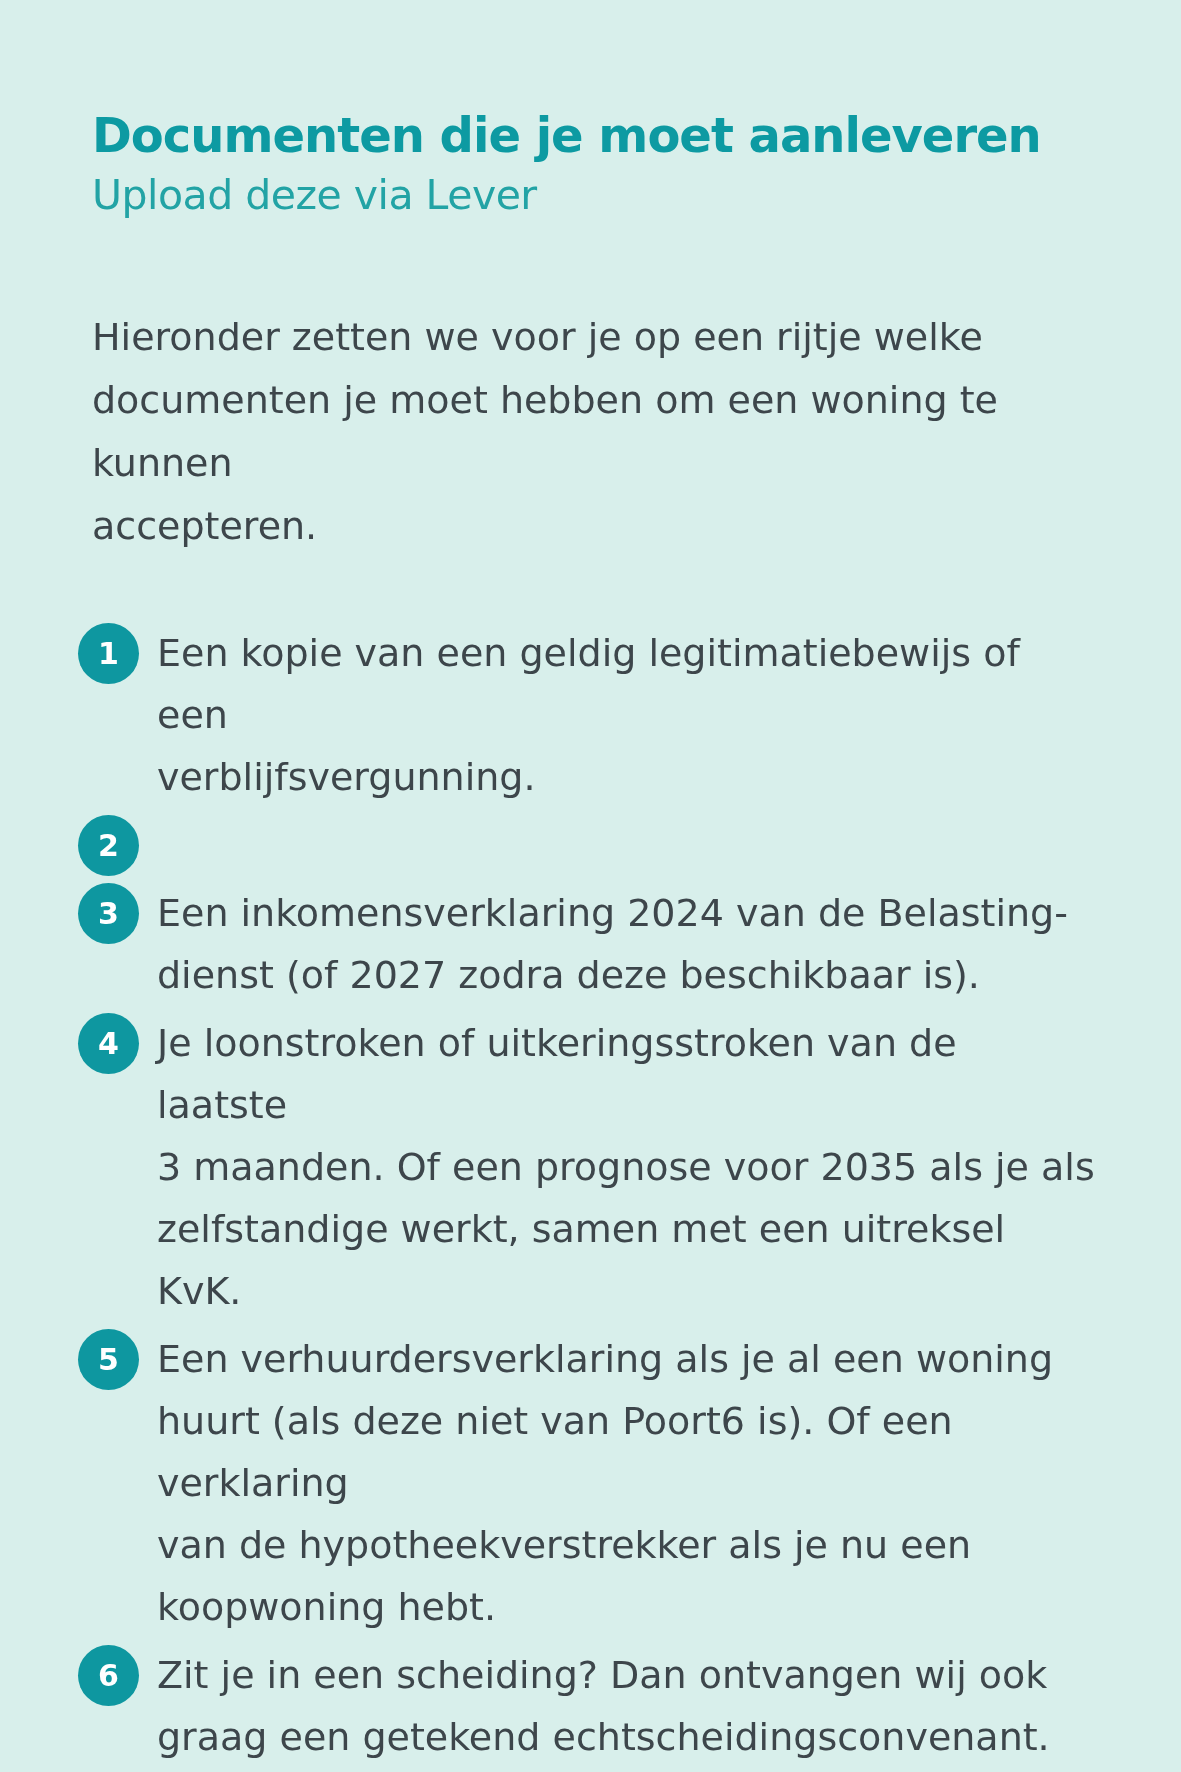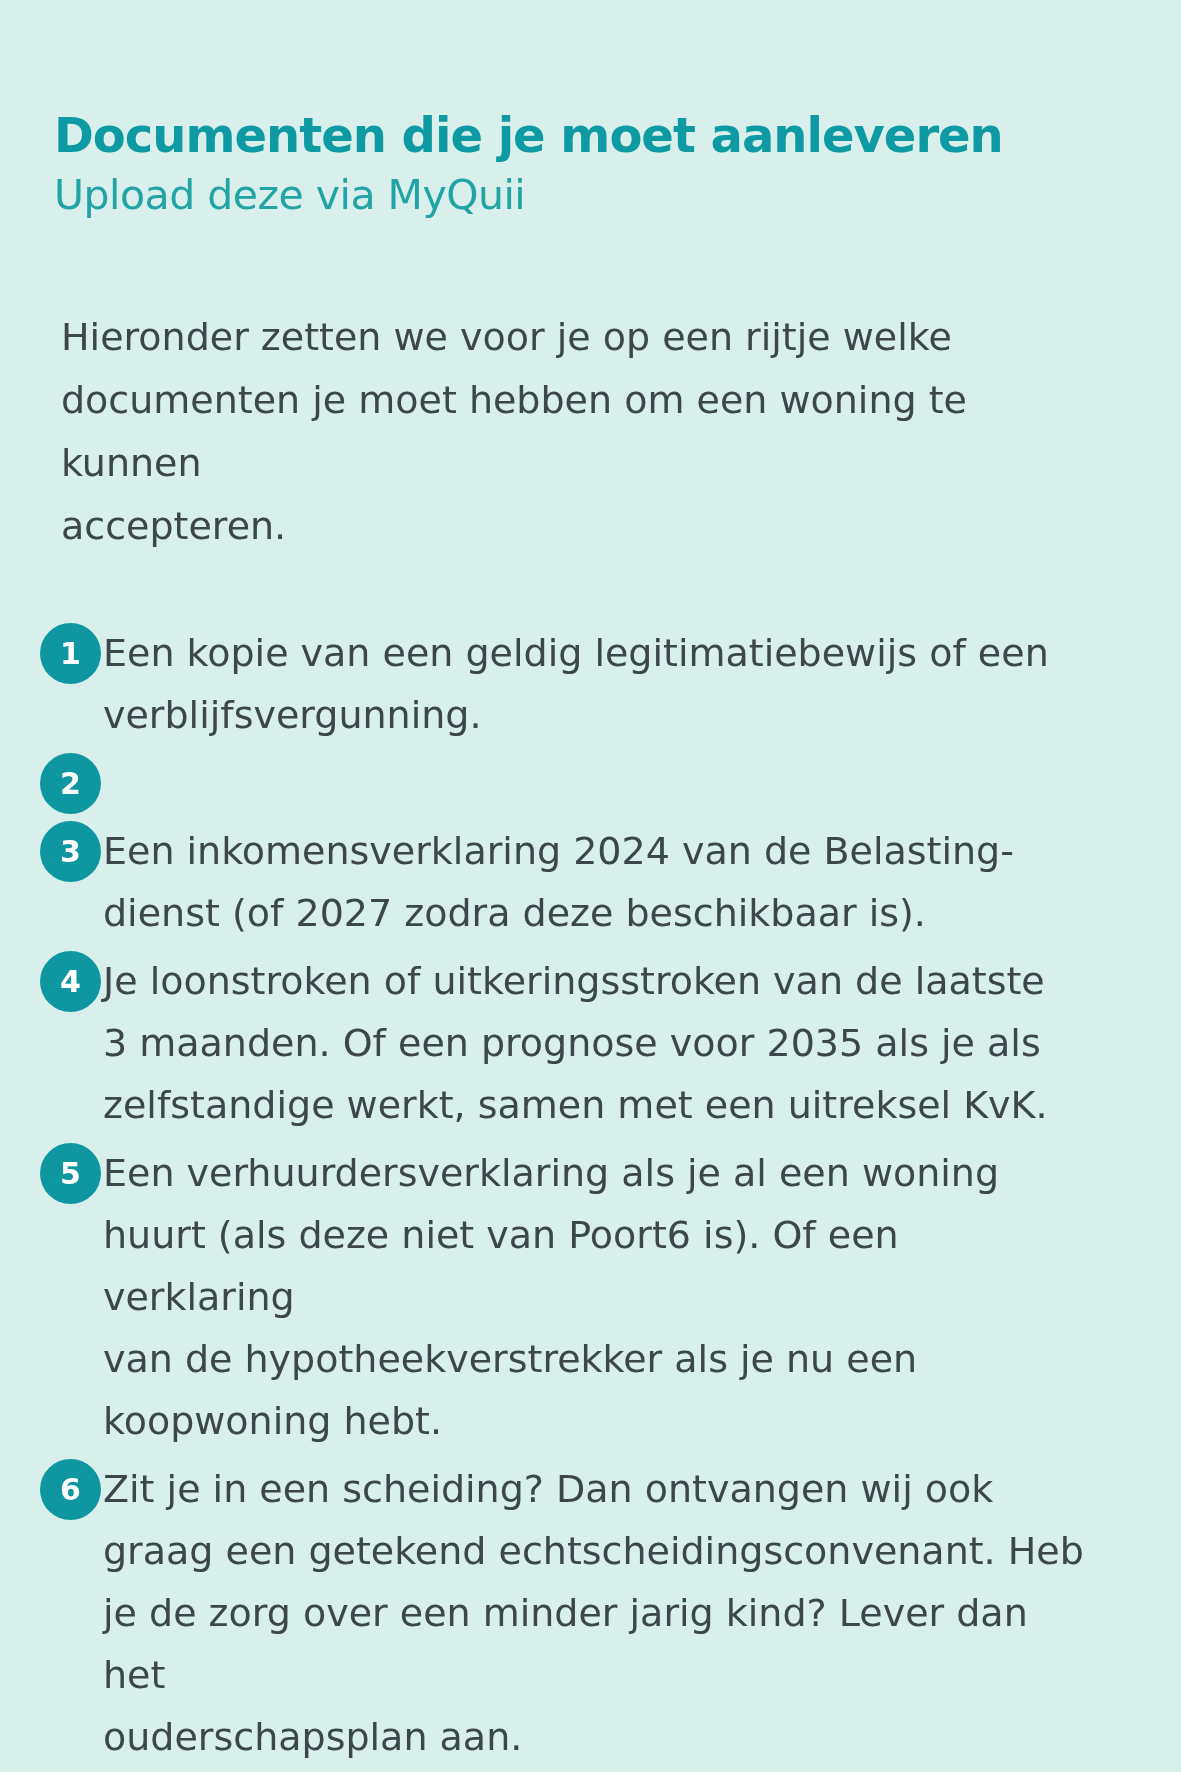"Documenten die je moet aanleveren" .page { padding: 108px 86px 0 54px -> 108px 86px 0 92px }
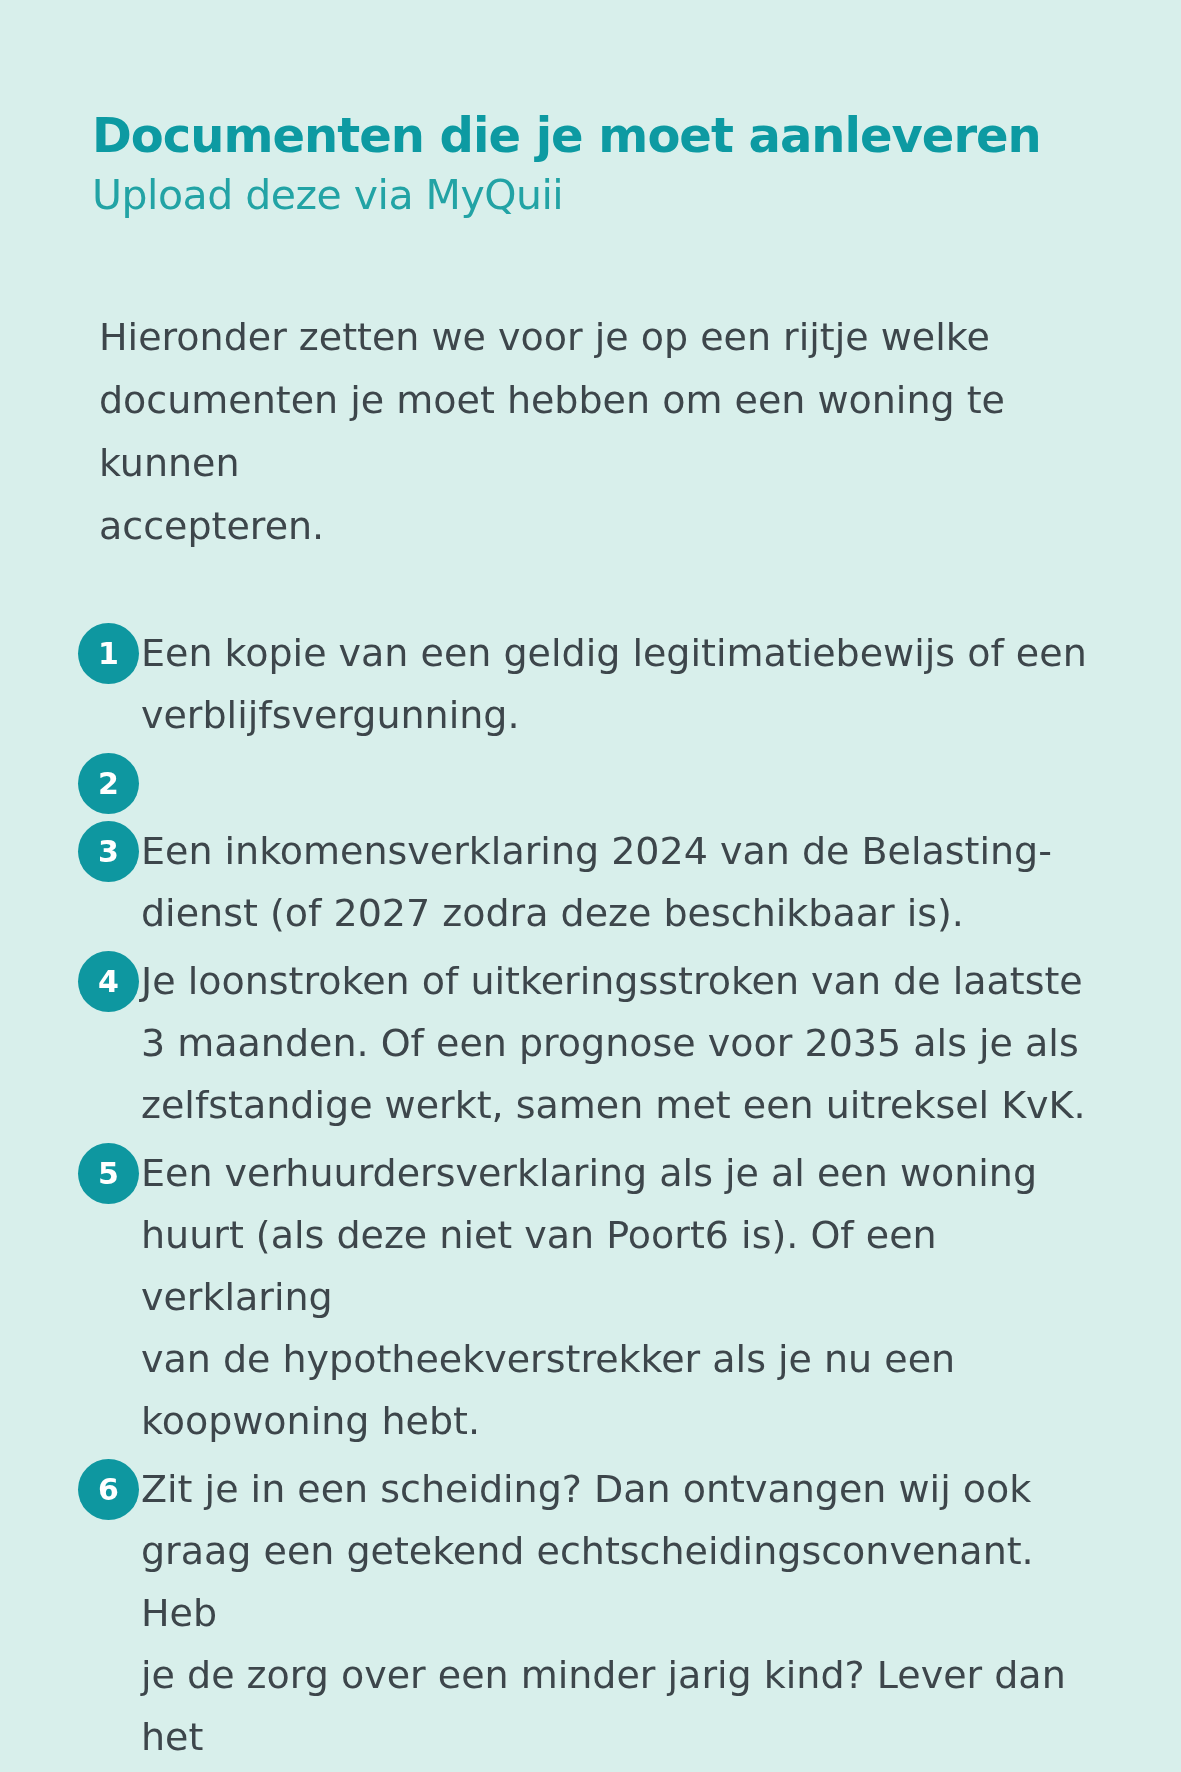"Upload deze via MyQuii" h2.subtitle { text: MyQuii -> Lever }
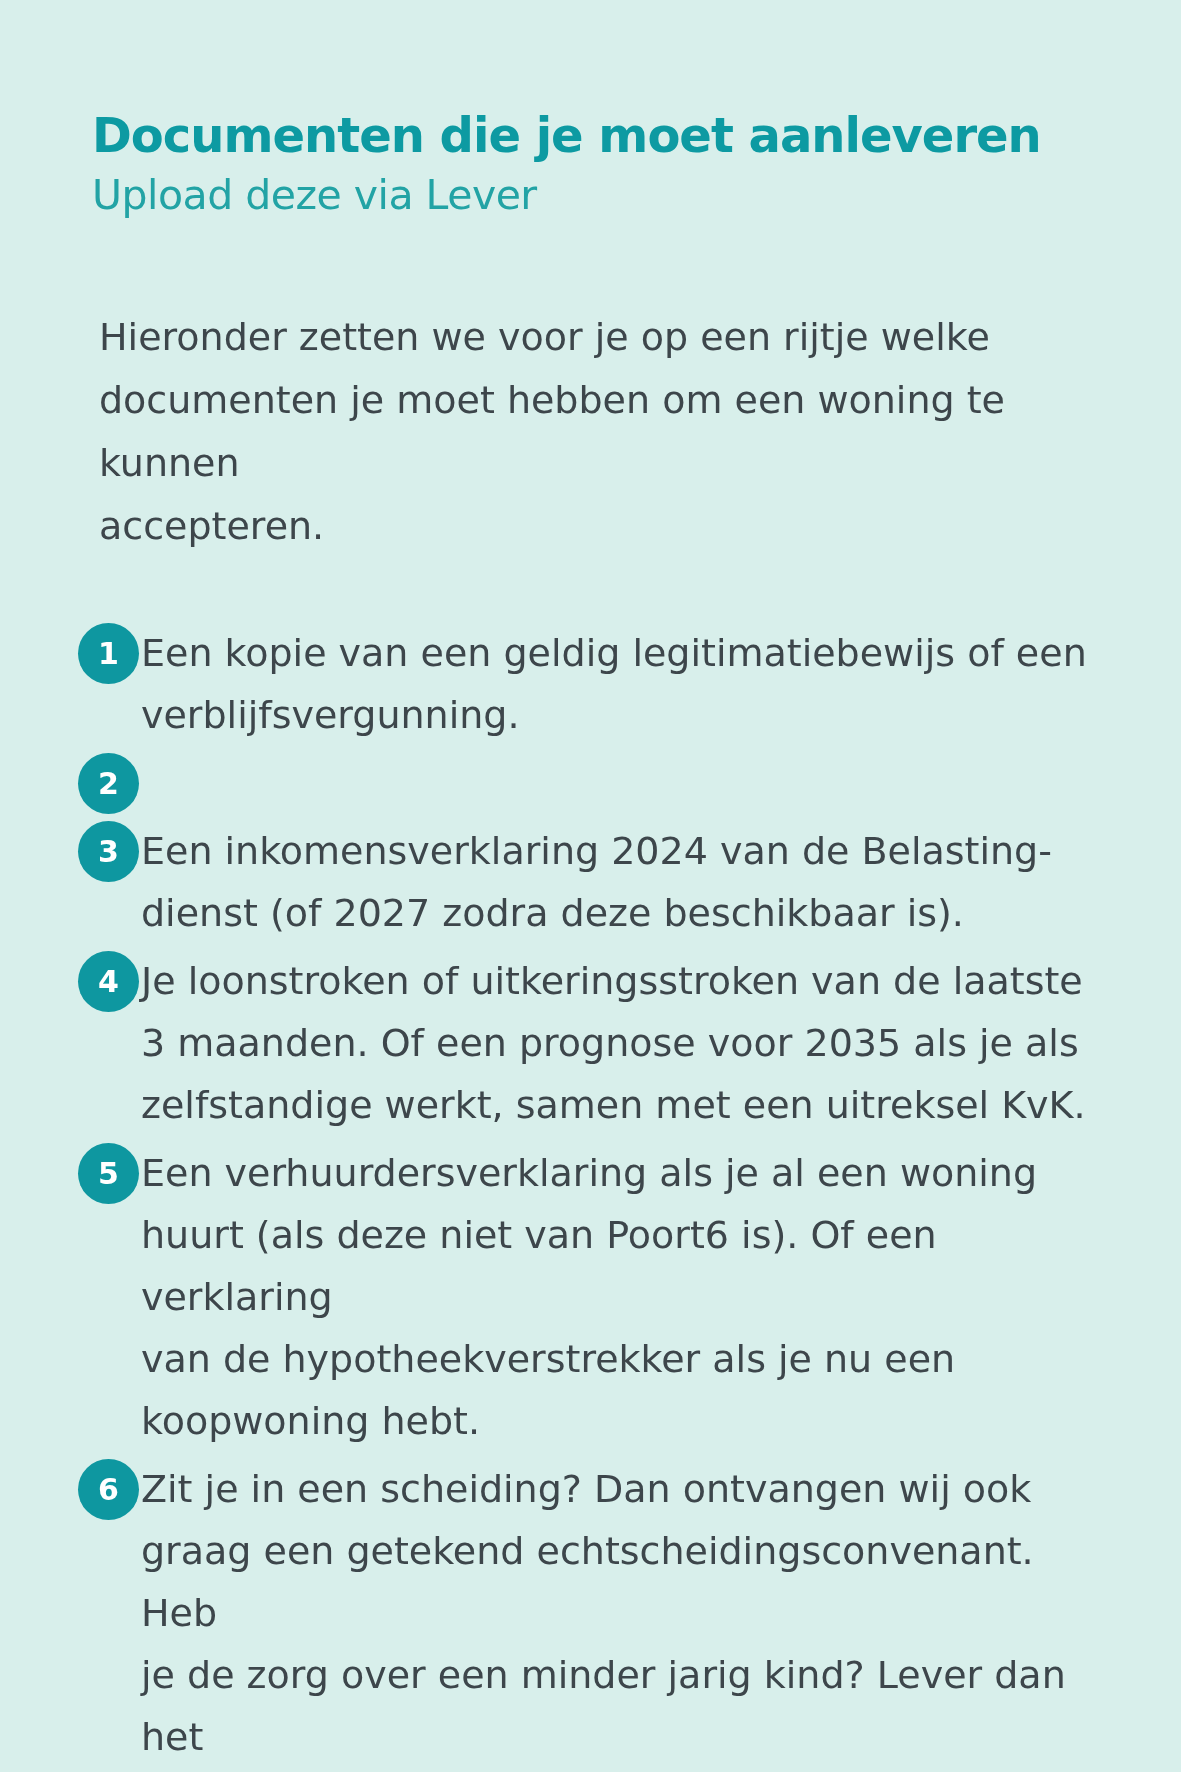"Hieronder zetten we voor je" .intro { margin: 86px 0 0 7px -> 86px 0 0 0 }
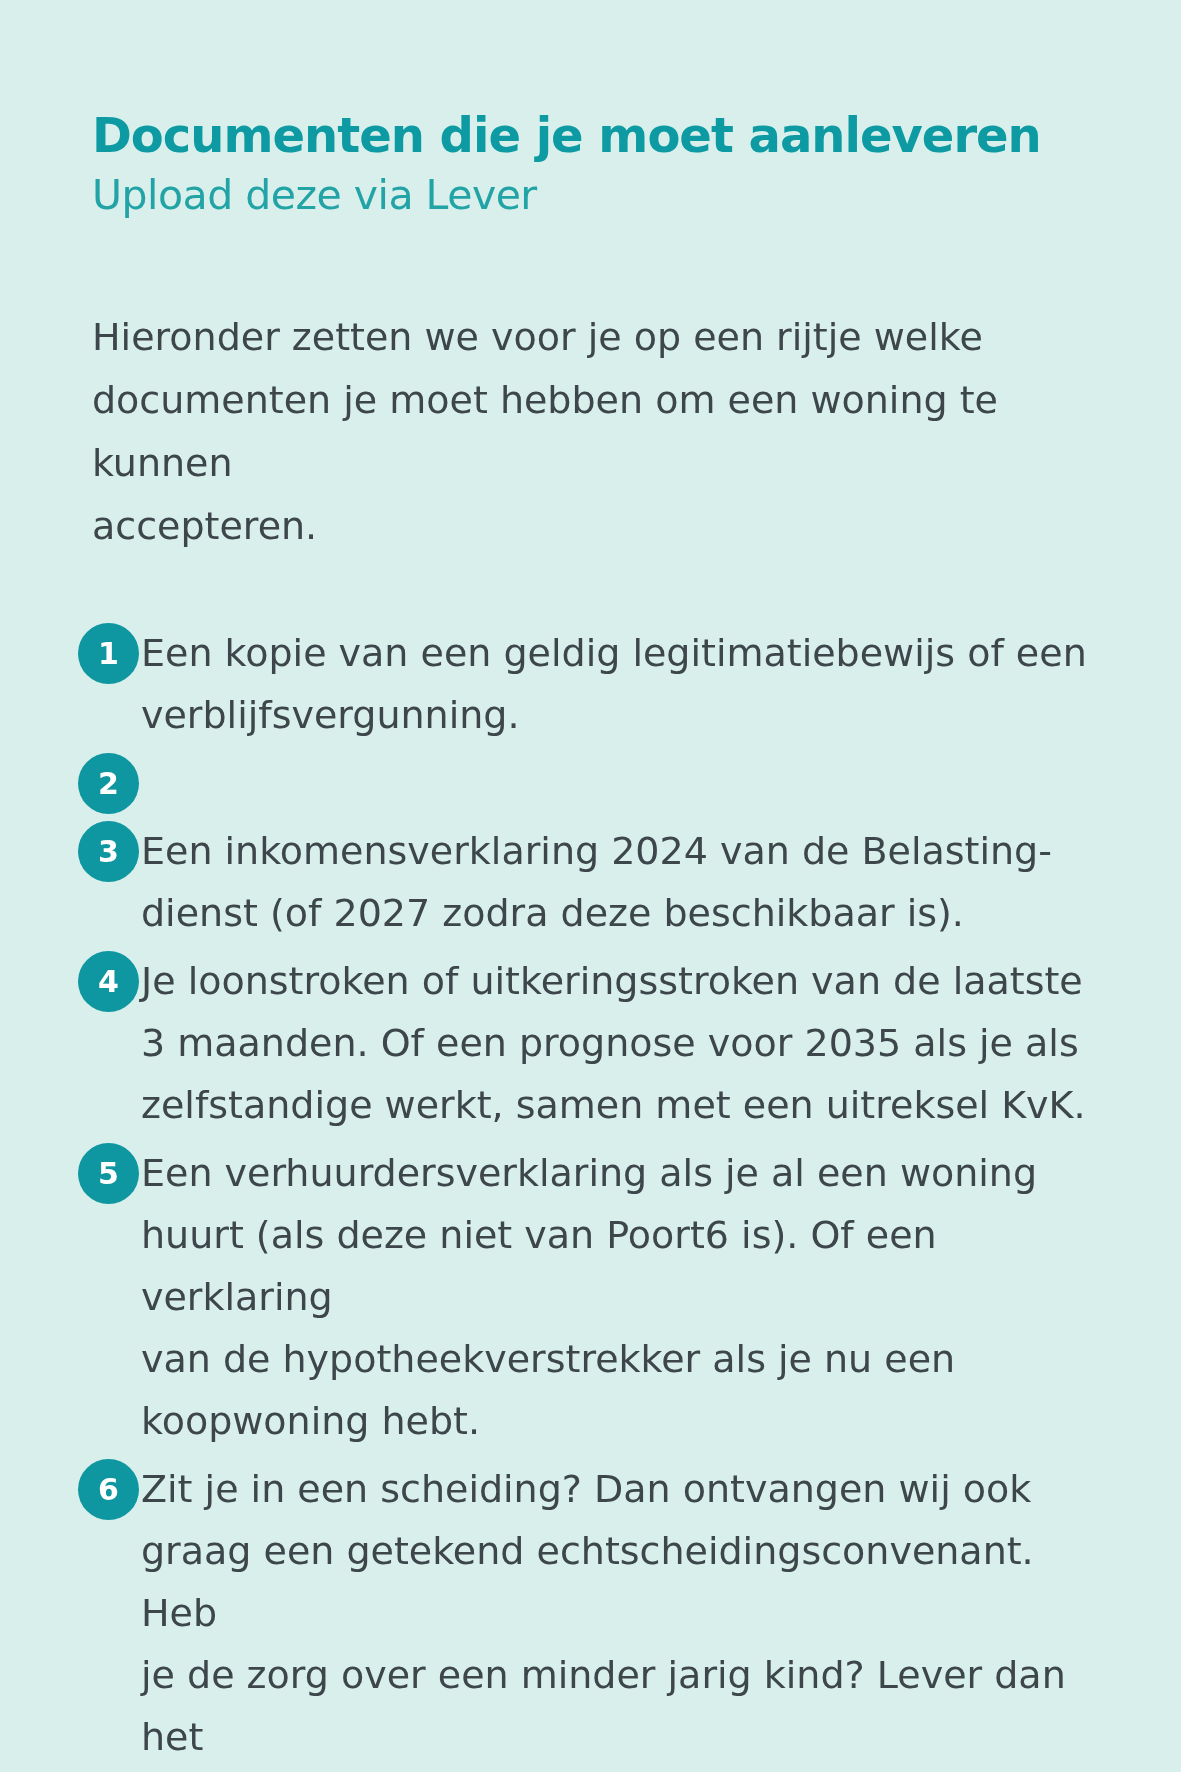"Een kopie van een geldig" .item-text { margin-left: 2px -> 18px }
